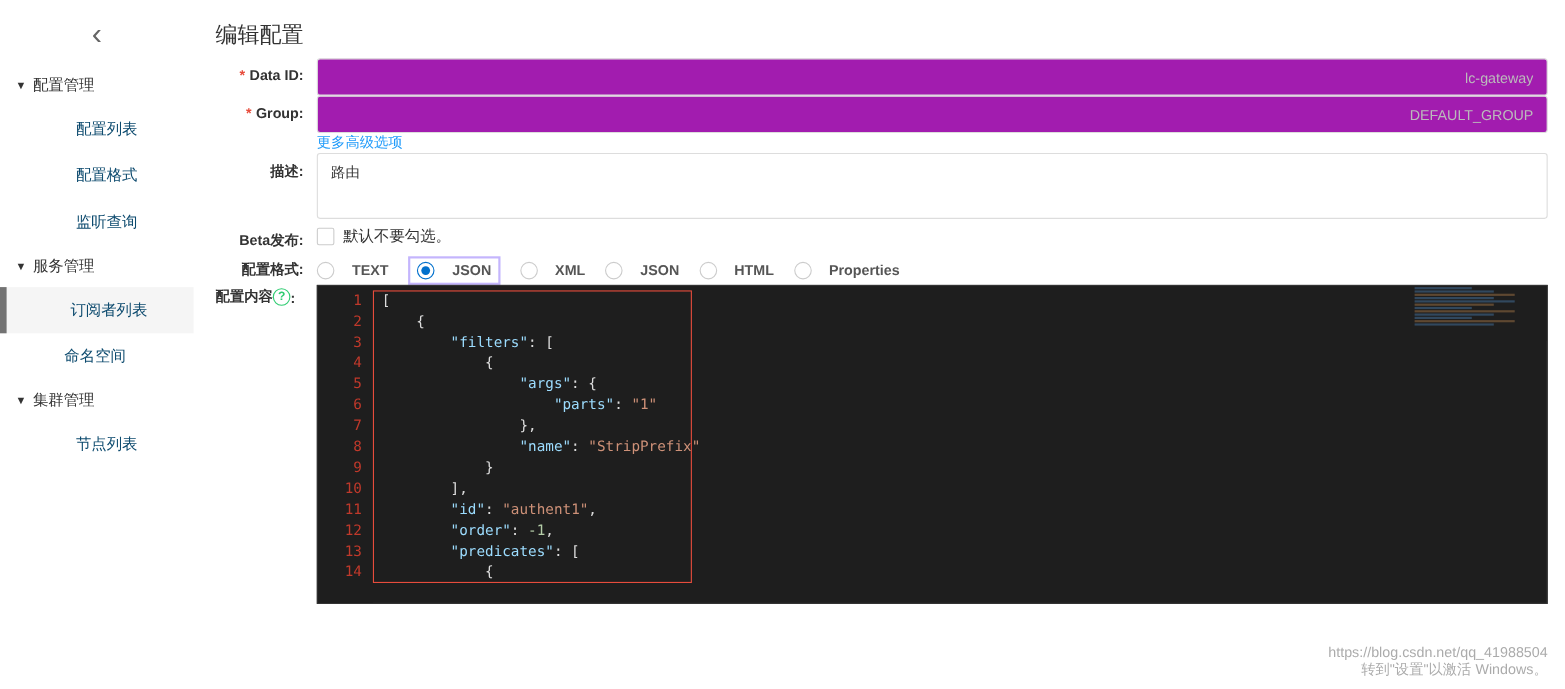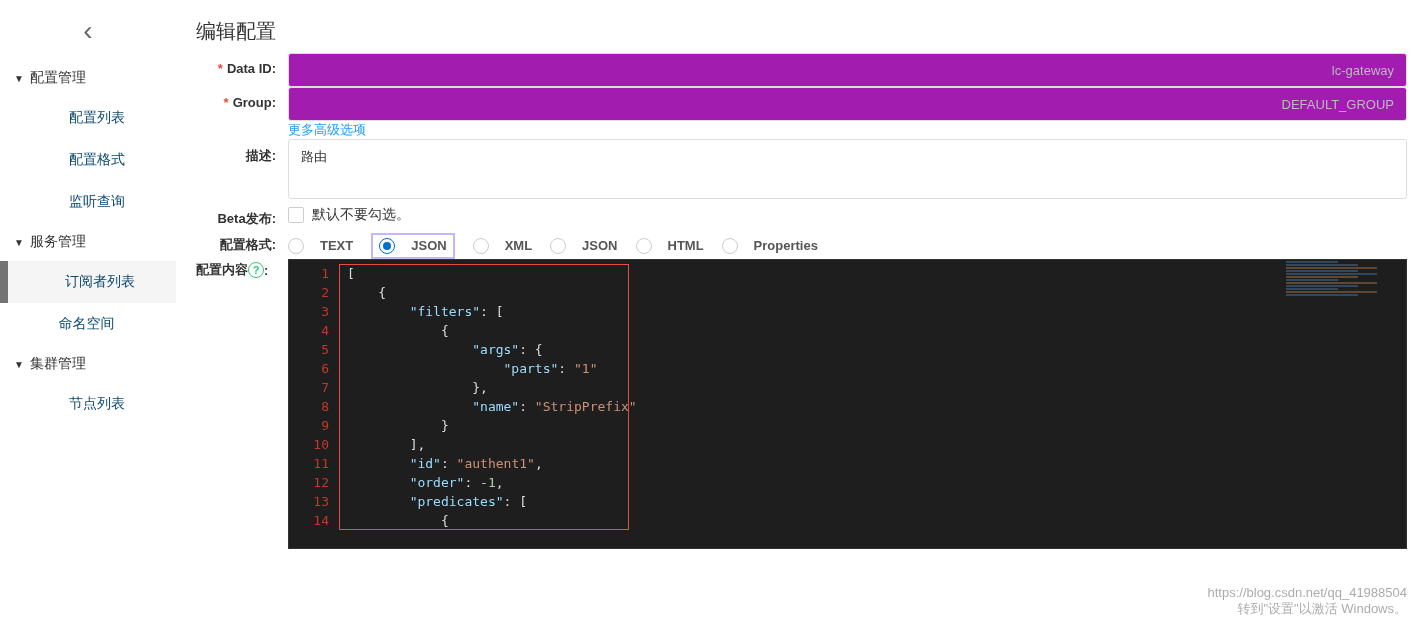"订阅者列表" .nav-item.active { border-left: 8px solid #737373 -> 6px solid #737373 }
